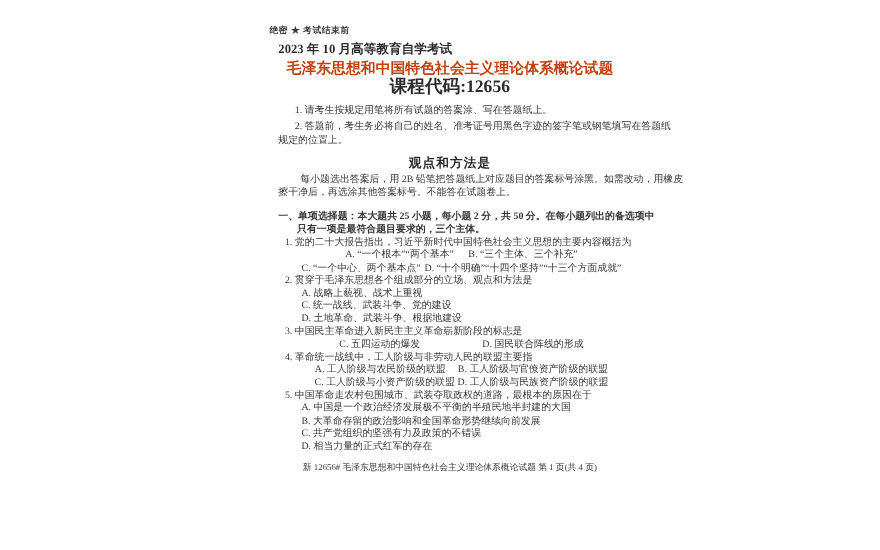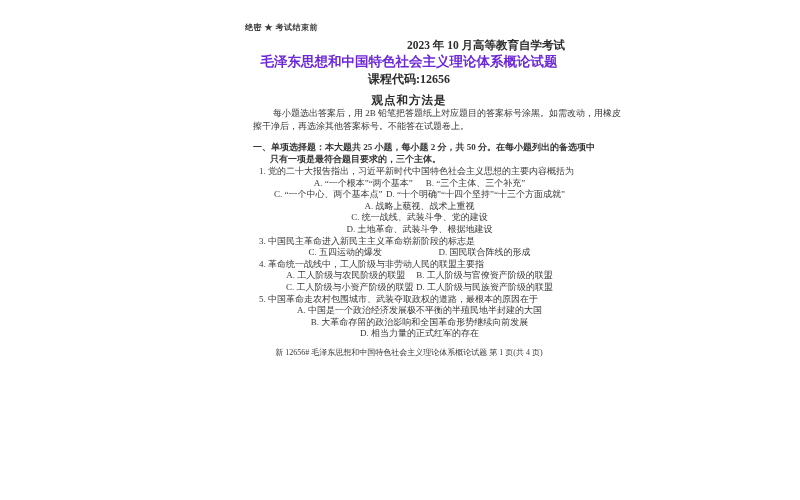"2023 年 10 月高等教育自学考试" .session { text-align: right -> left }
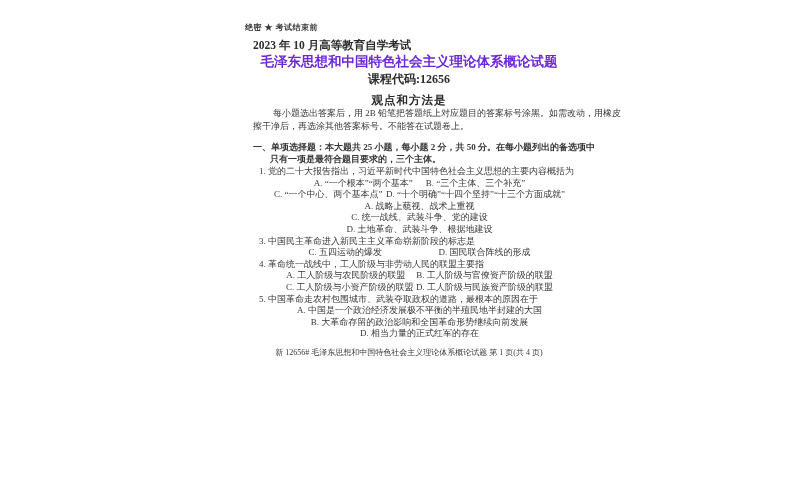"毛泽东思想和中国特色社会主义理论体系概论试题" .title { color: #6d28d9 -> #c2410c }
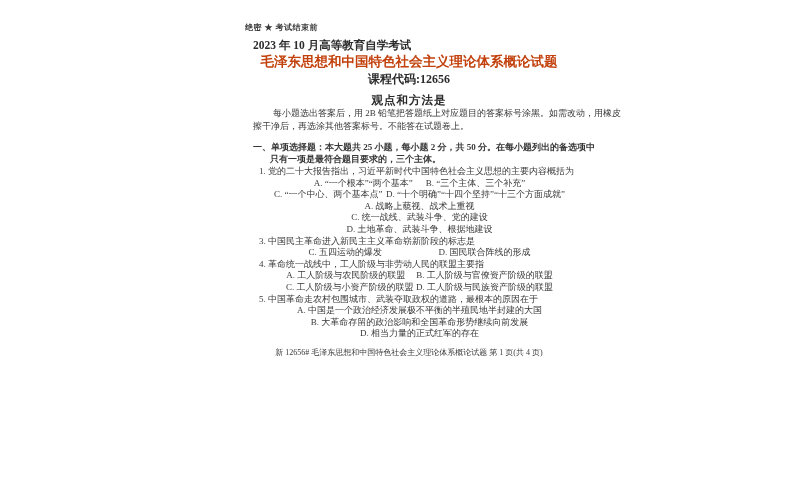"课程代码:12656" .course { font-size: 12px -> 16px }
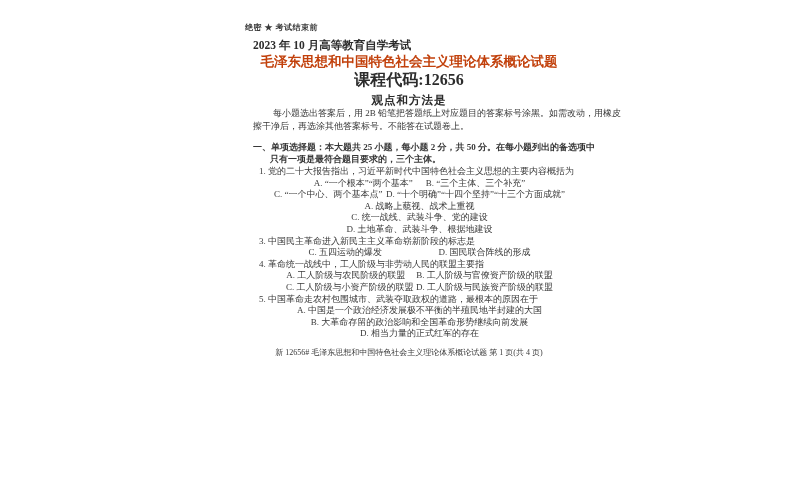"1. 请考生按规定用笔将所有试题的答案涂、写在答题纸上。" div.instr { html: none -> <div> <div>1. 请考生按规定用笔将所有试题的答案涂、写在答题纸上。</div> <div>2. 答题前，考生务必将自己的姓名、准考证号用黑色字迹的签字笔或钢笔填写在答题纸</div> <div>规定的位置上。</div> </div> }
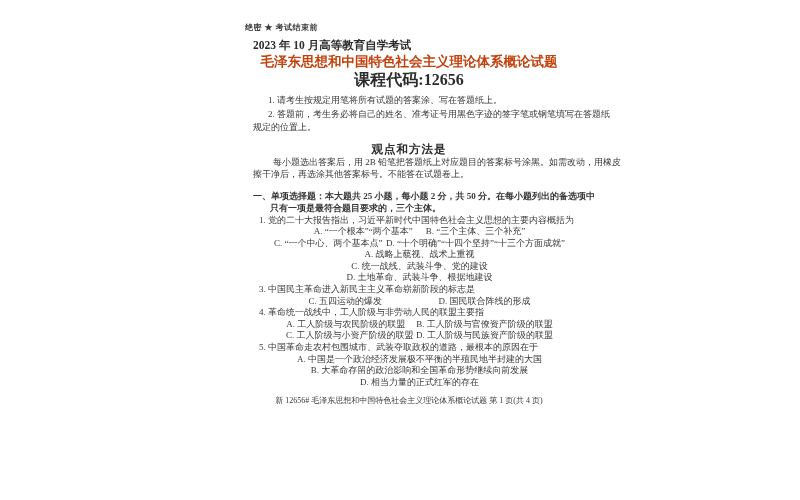"2. 贯穿于毛泽东思想各个组成部分的立场、观点和方法是" div.stem { html: none -> <div>2. 贯穿于毛泽东思想各个组成部分的立场、观点和方法是</div> }
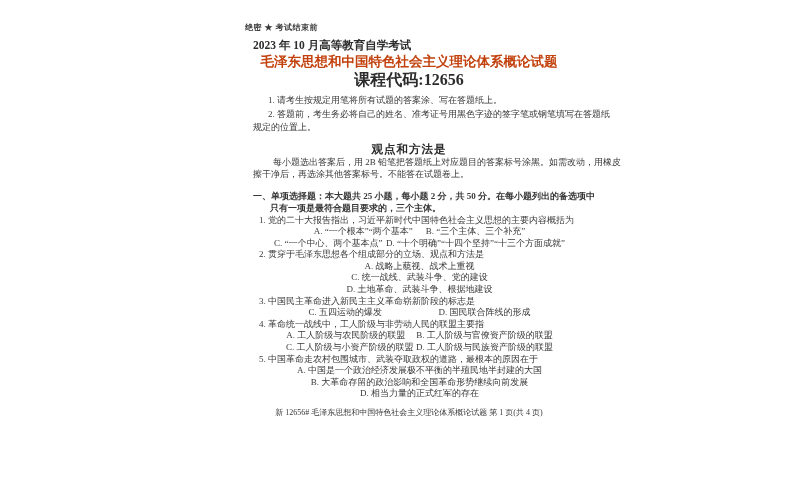"A. 战略上藐视、战术上重视" .q .opt { text-align: center -> none }
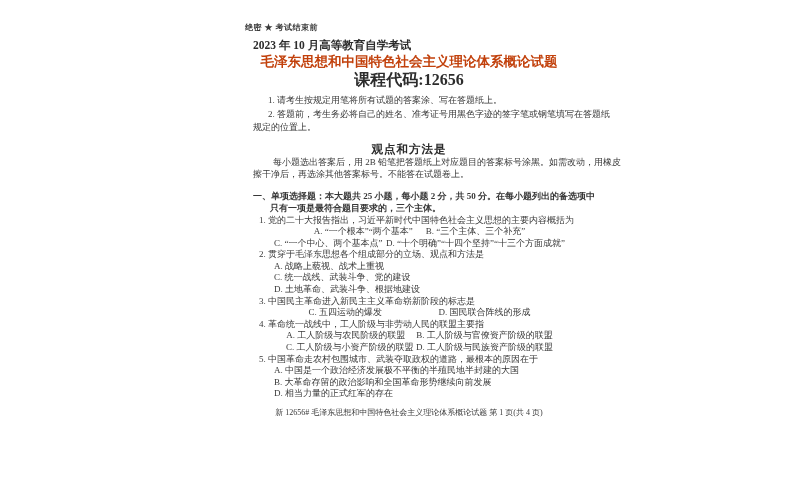"C. 共产党组织的坚强有力及政策的不错误" div.opt { html: none -> <div>C. 共产党组织的坚强有力及政策的不错误</div> }
